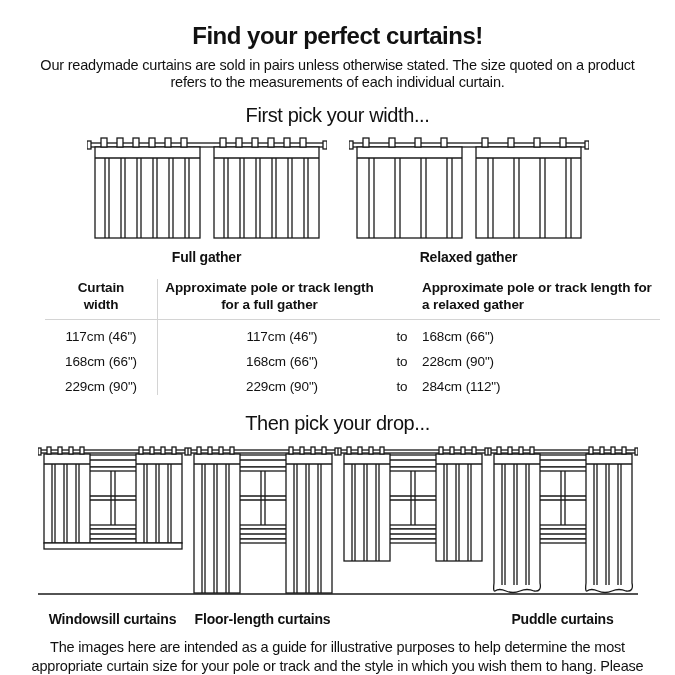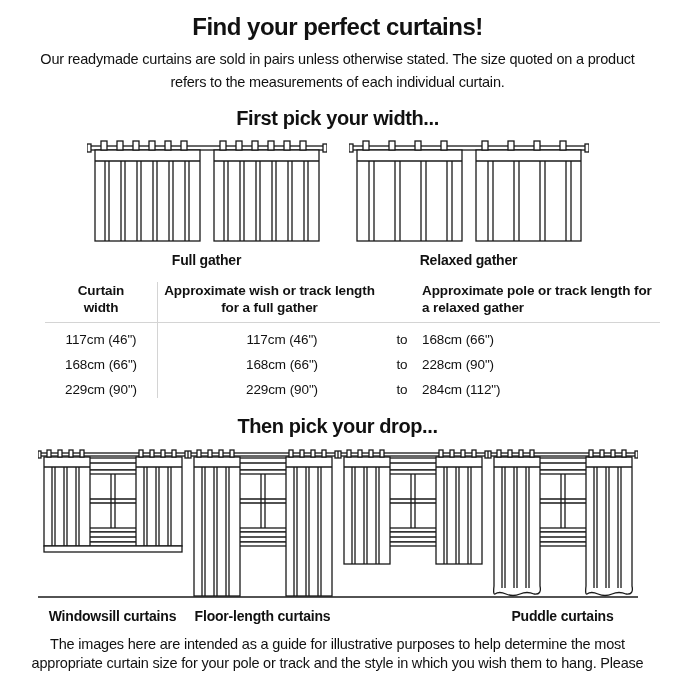"Find your perfect curtains!" .page { padding-top: 13px -> 22px }
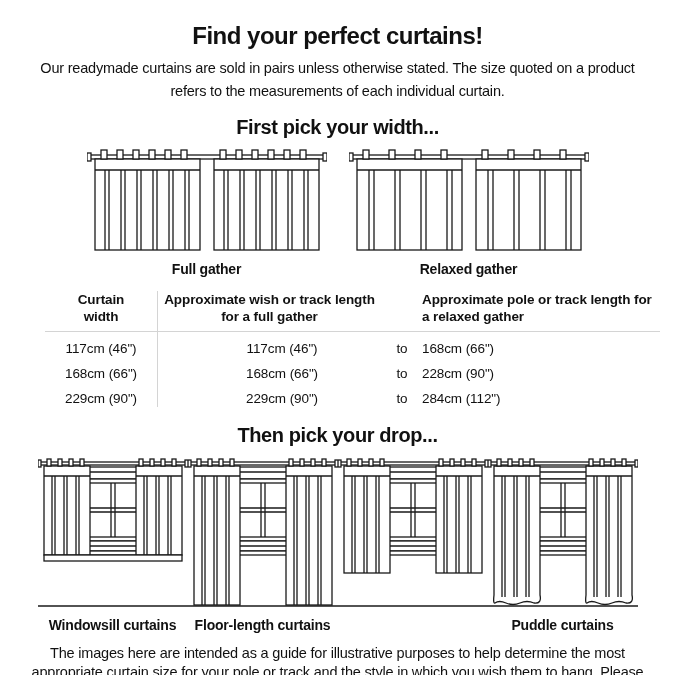"Our readymade curtains are sold" .subtitle { line-height: 23px -> 17px }
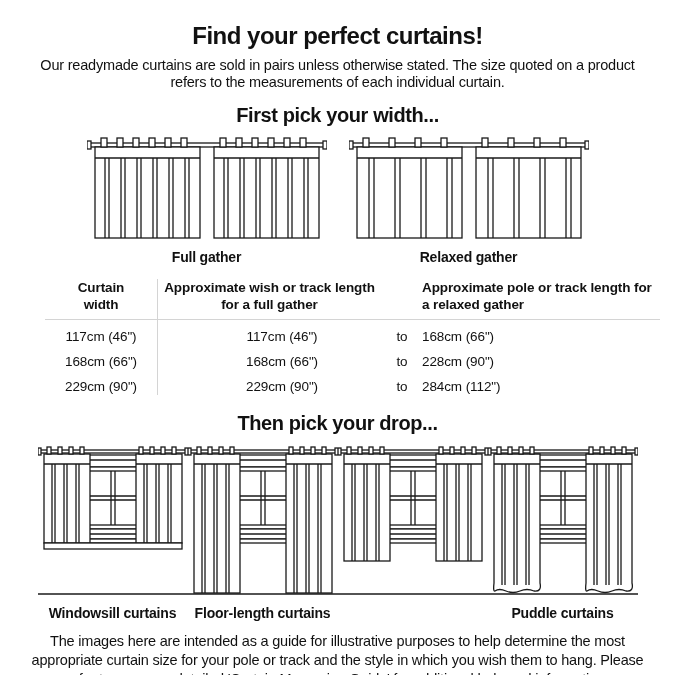"First pick your width..." .section-heading { font-weight: bold -> normal }
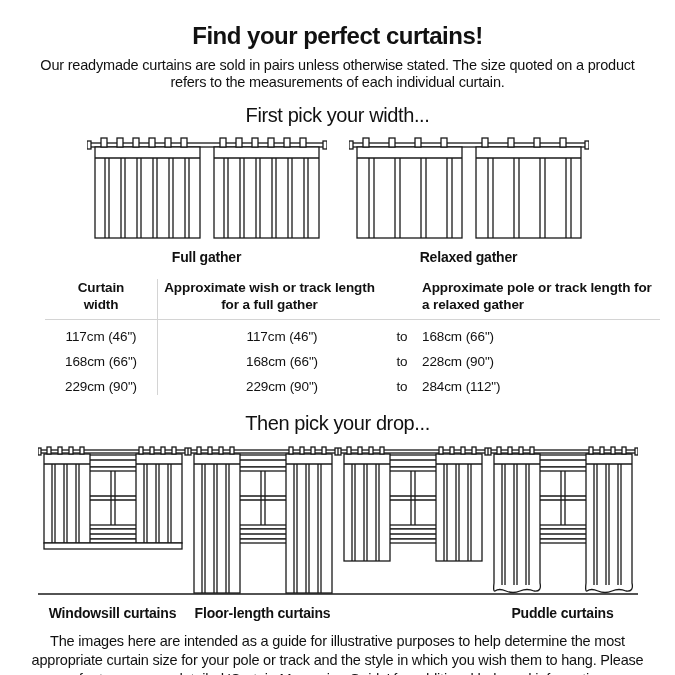"Approximate wish or track length" div.cell { text: wish -> pole }
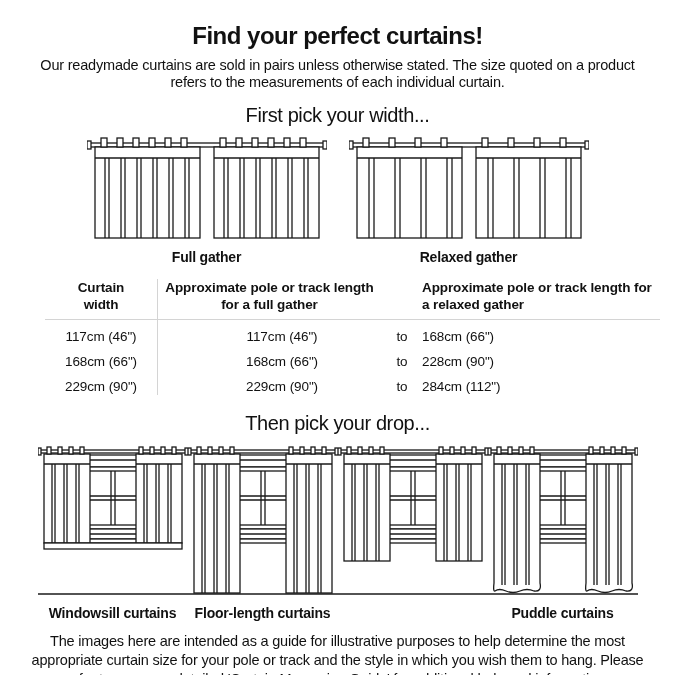"Windowsill curtains" .drop-fig .fig-caption { margin-top: 6px -> 12px }
